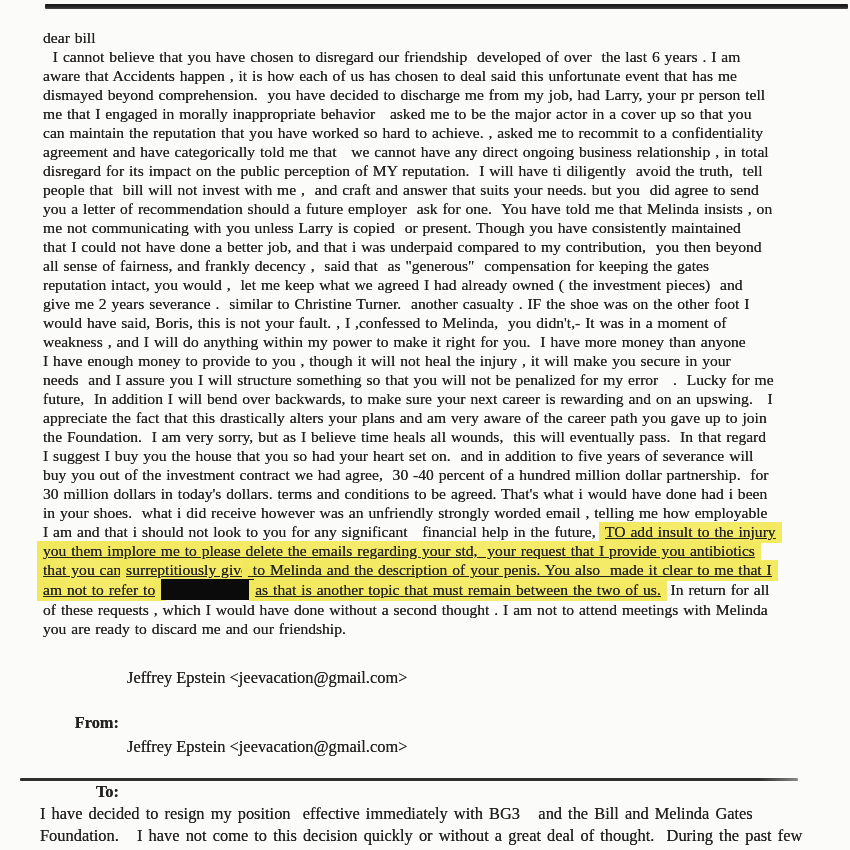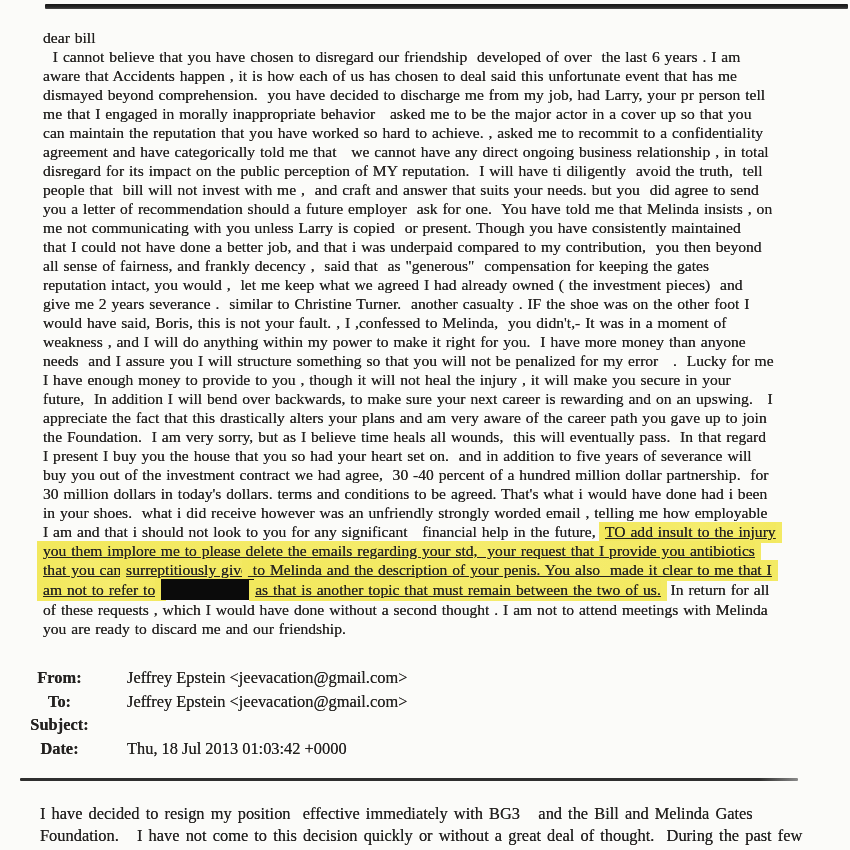"needs and I assure you" div.line { order: before "I have enough money to" -> after "I have enough money to" }
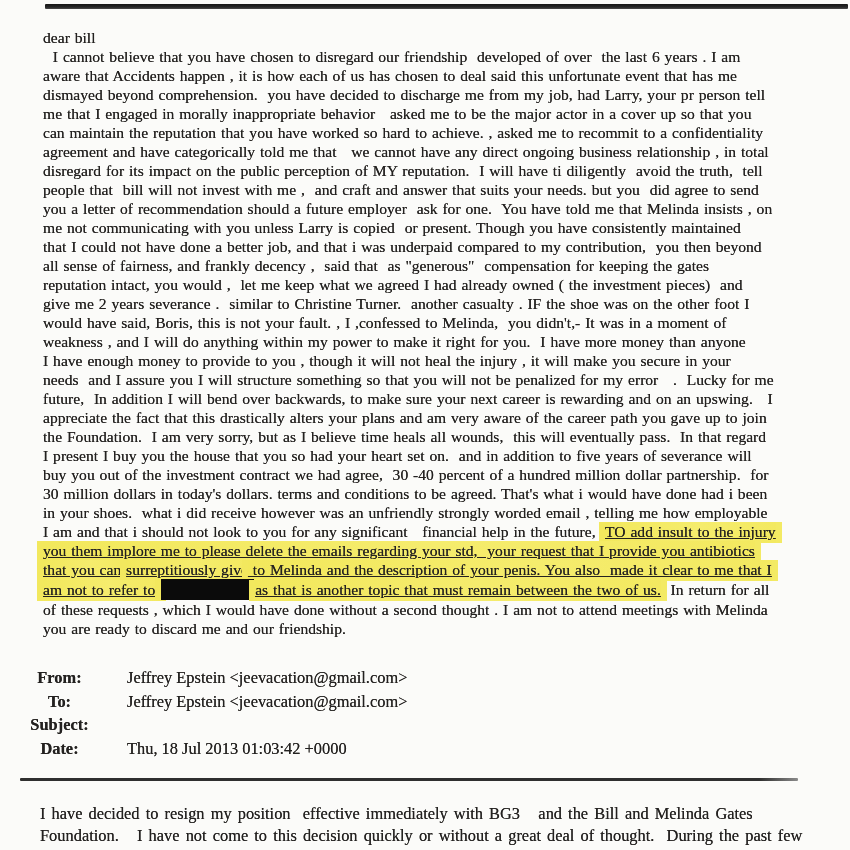"I present I buy you" span { text: present -> suggest }
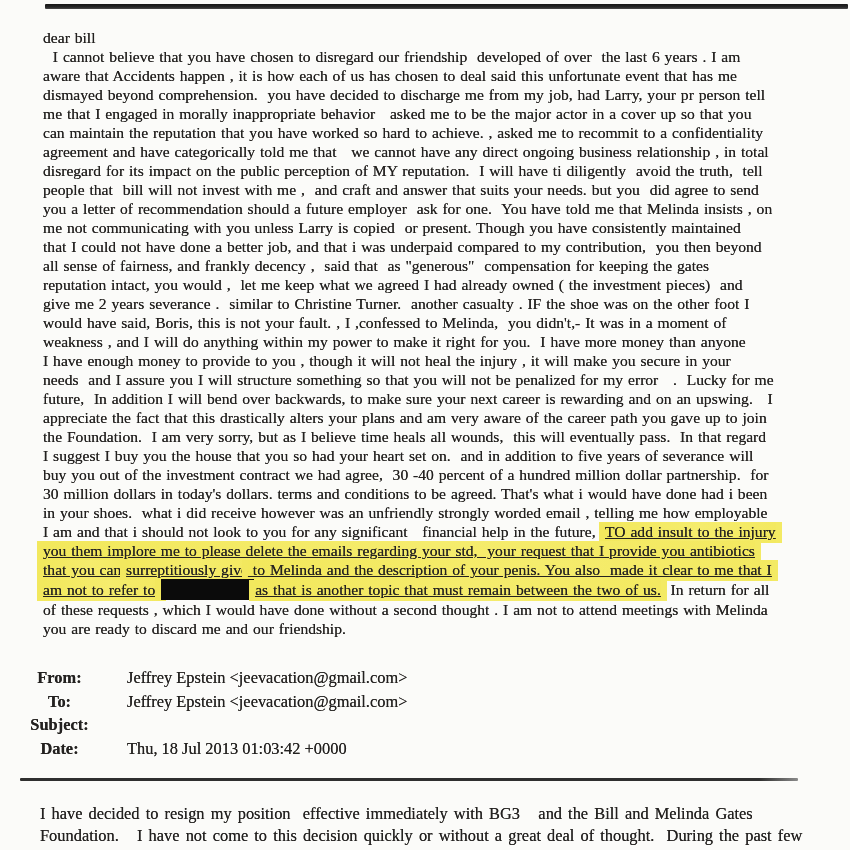"From:" .hlabel { margin-top: none -> 45px; text-align: center -> right }
